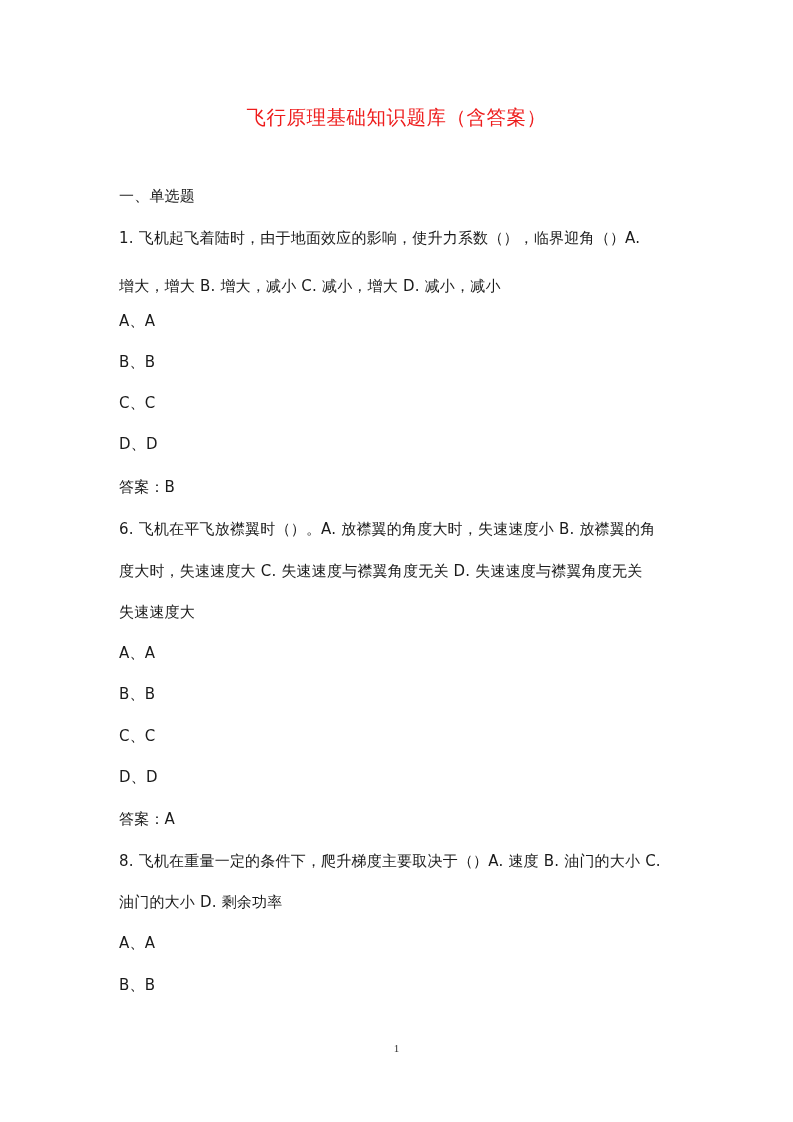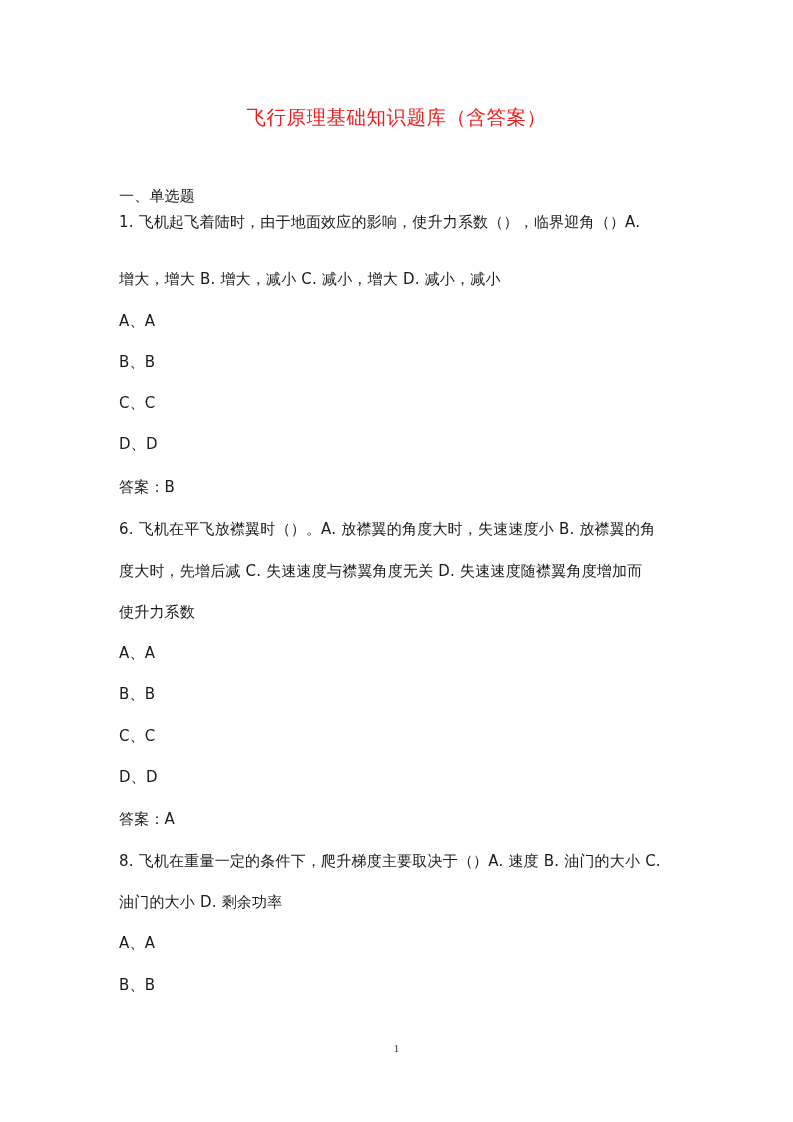"1. 飞机起飞着陆时，由于地面效应的影响，使升力系数（），临界迎角（）A." div.line { top: 212px -> 228px }
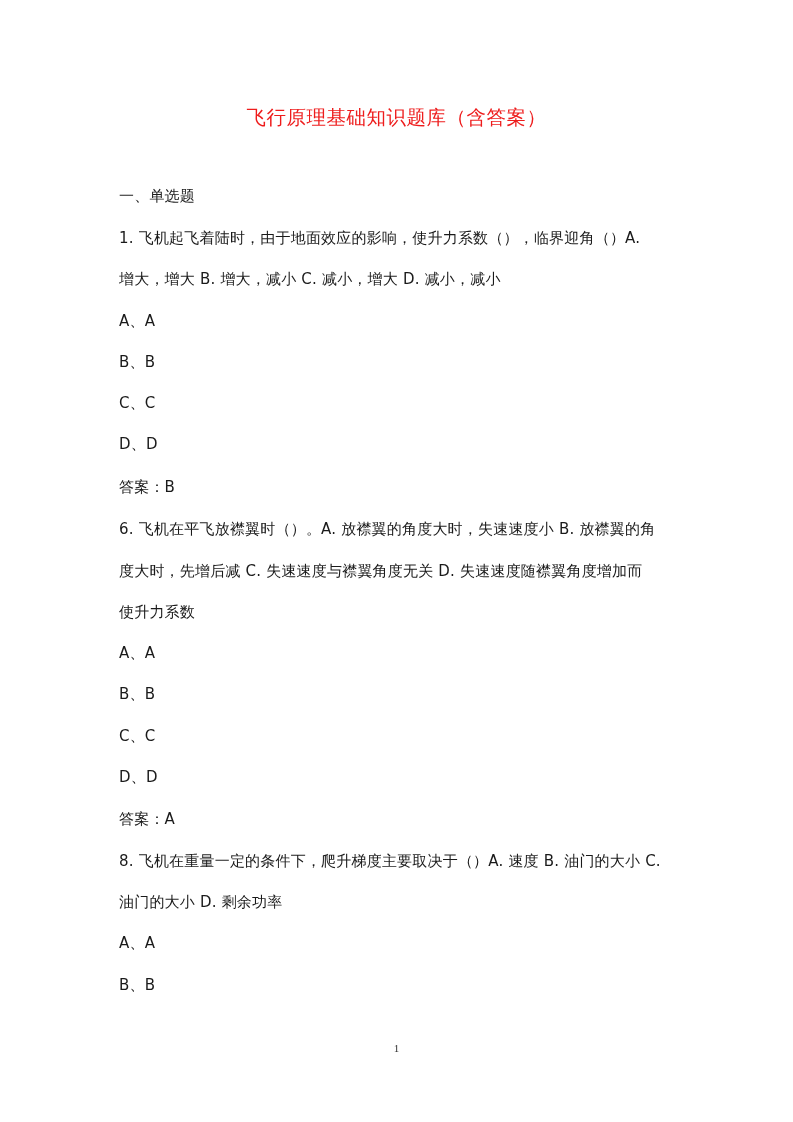"增大，增大 B. 增大，减小 C. 减小，增大" div.line { top: 269px -> 276px }
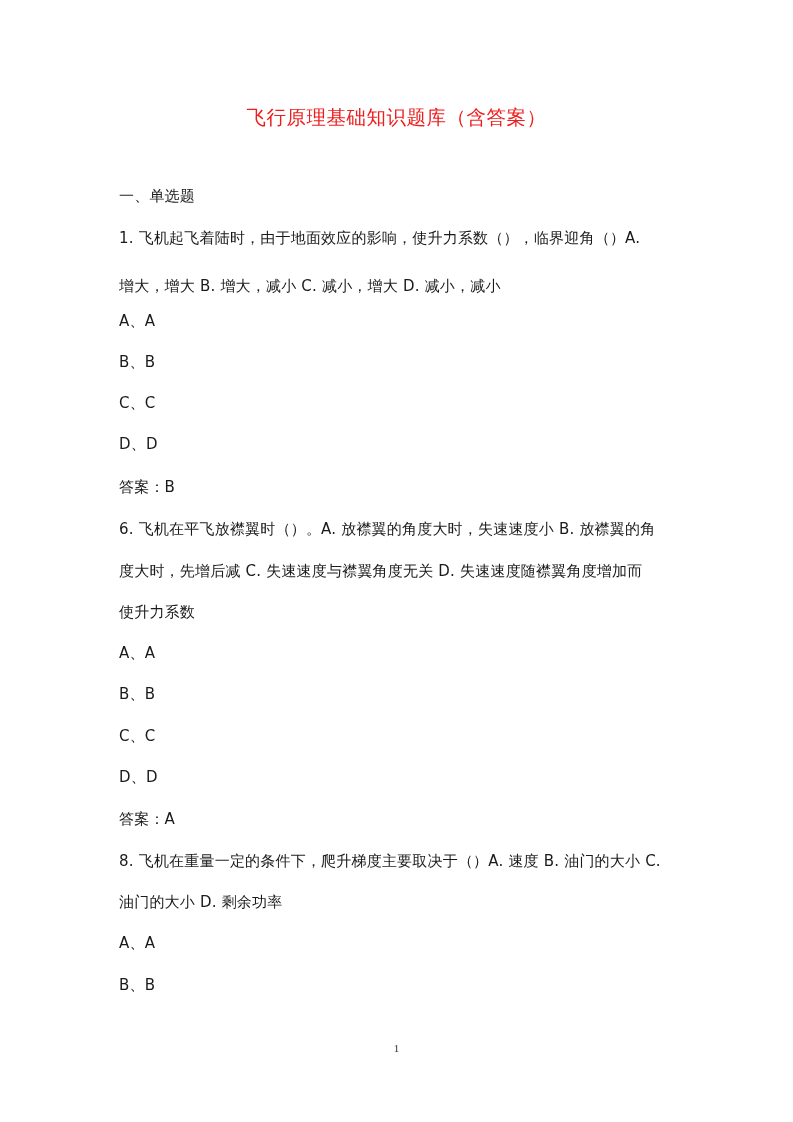"度大时，先增后减 C. 失速速度与襟翼角度无关 D. 失速速度随襟翼角度增加而" div.line { text: 先增后减 C. 失速速度与襟翼角度无关 D. 失速速度随襟翼角度增加而 -> 失速速度大 C. 失速速度与襟翼角度无关 D. 失速速度与襟翼角度无关 }
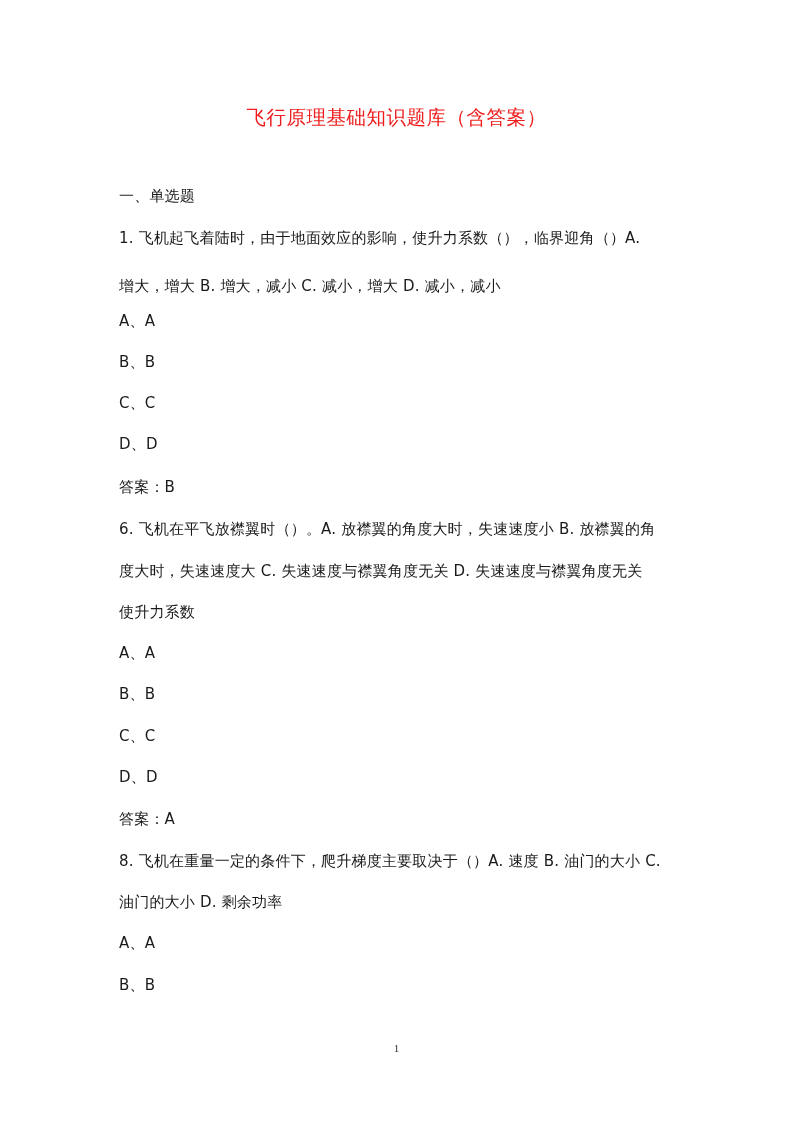"使升力系数" div.line { text: 使升力系数 -> 失速速度大 }
